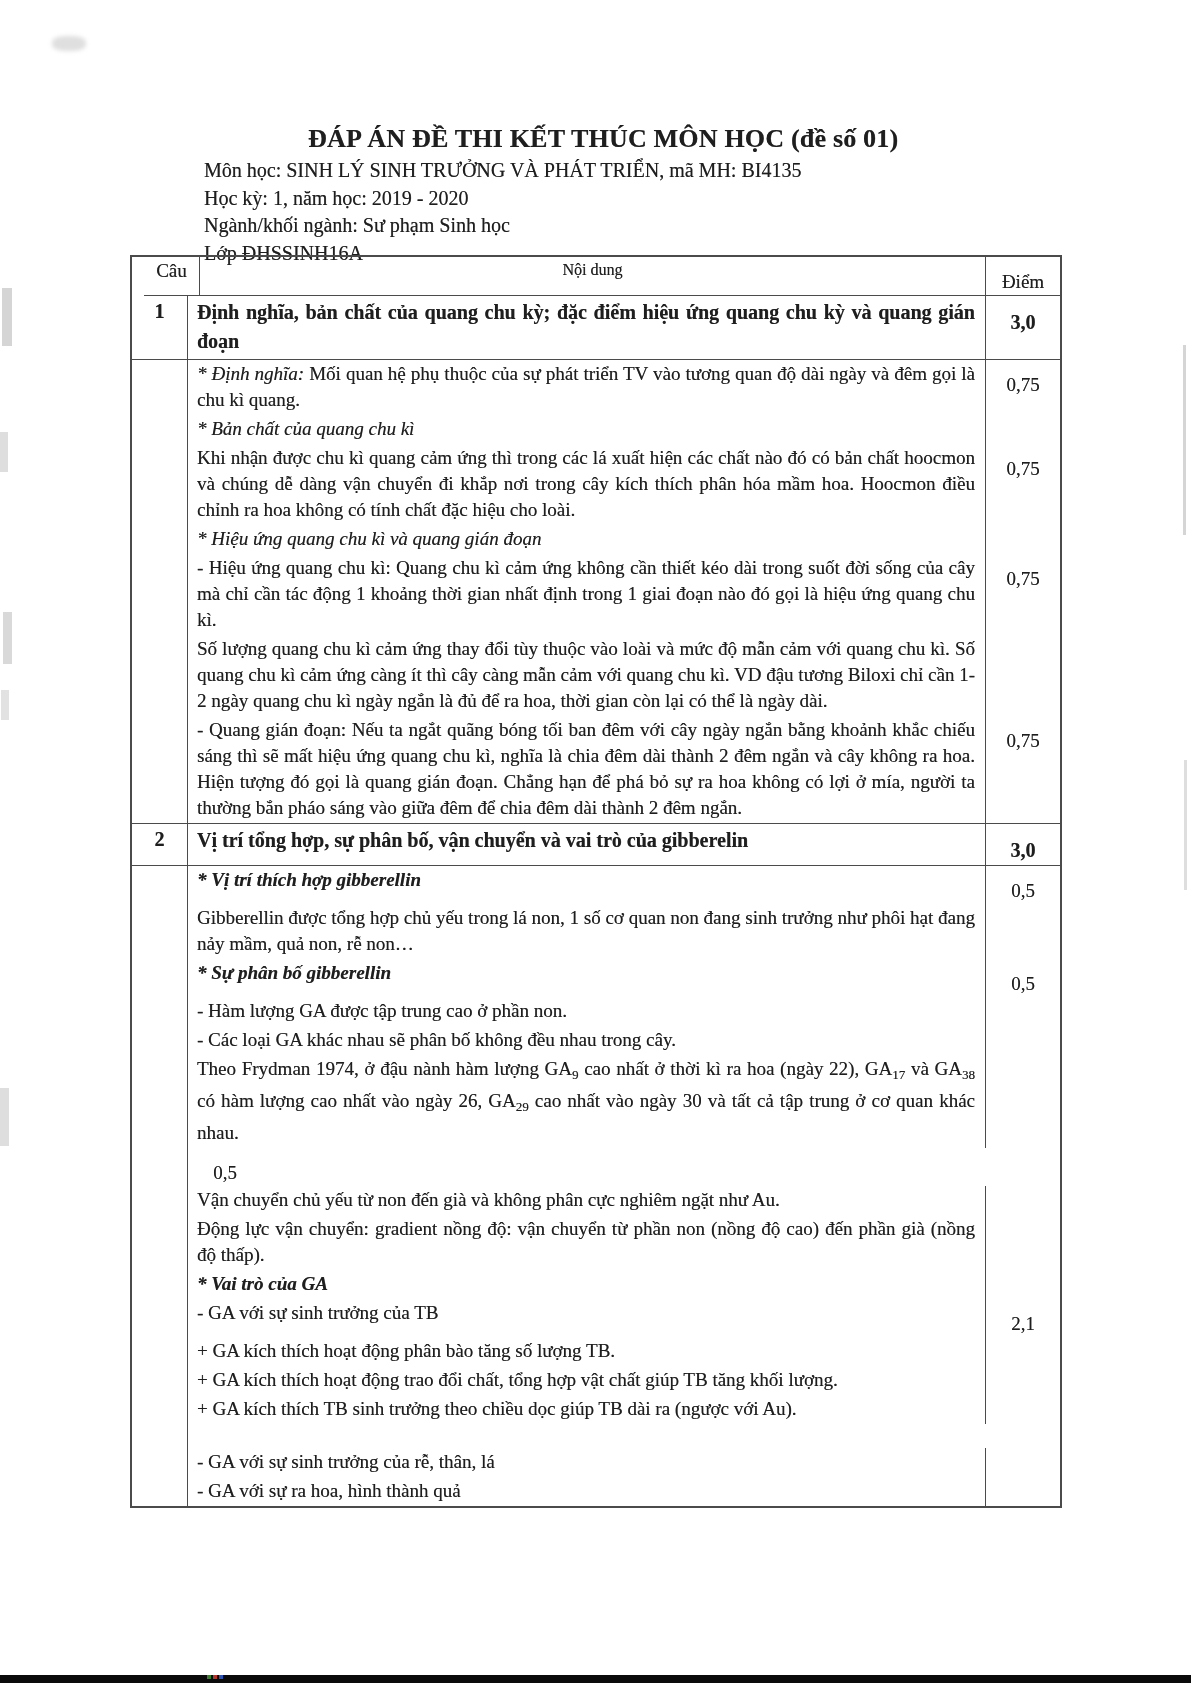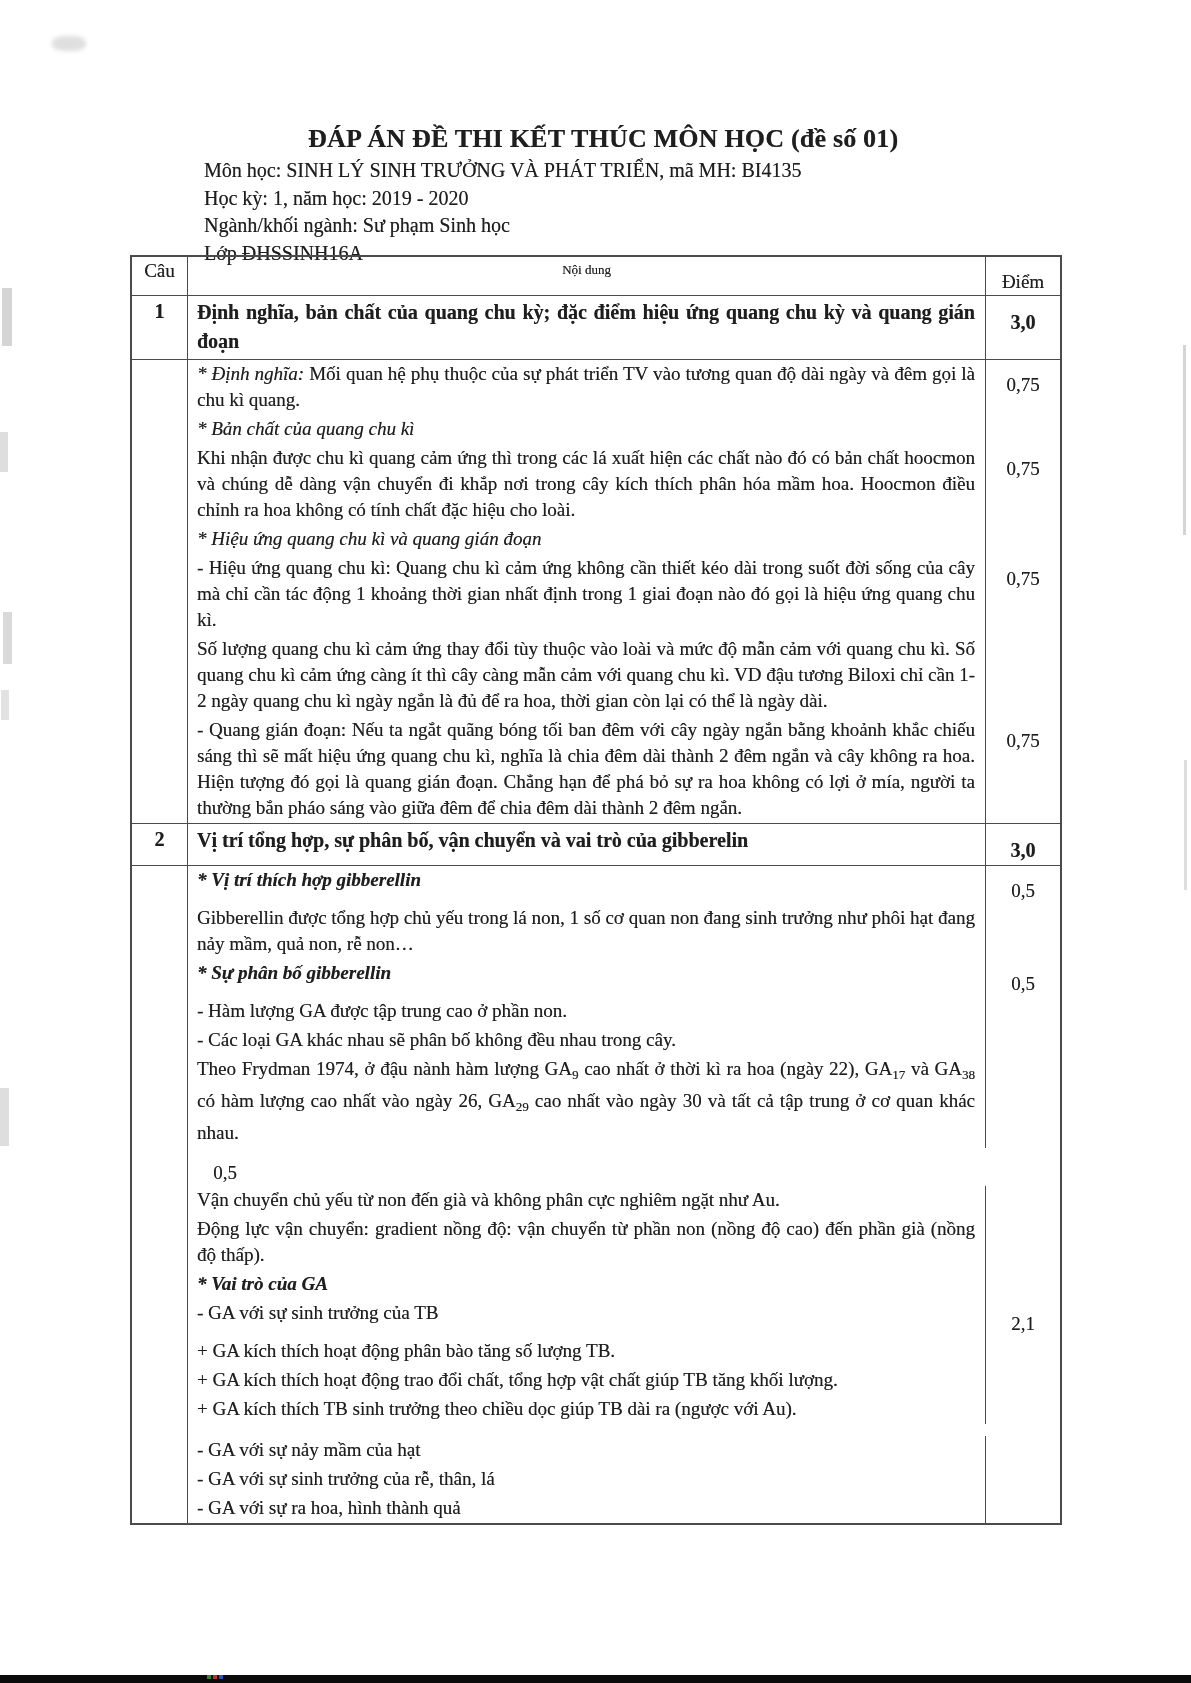"Câu" .thead { margin-left: none -> 12px }
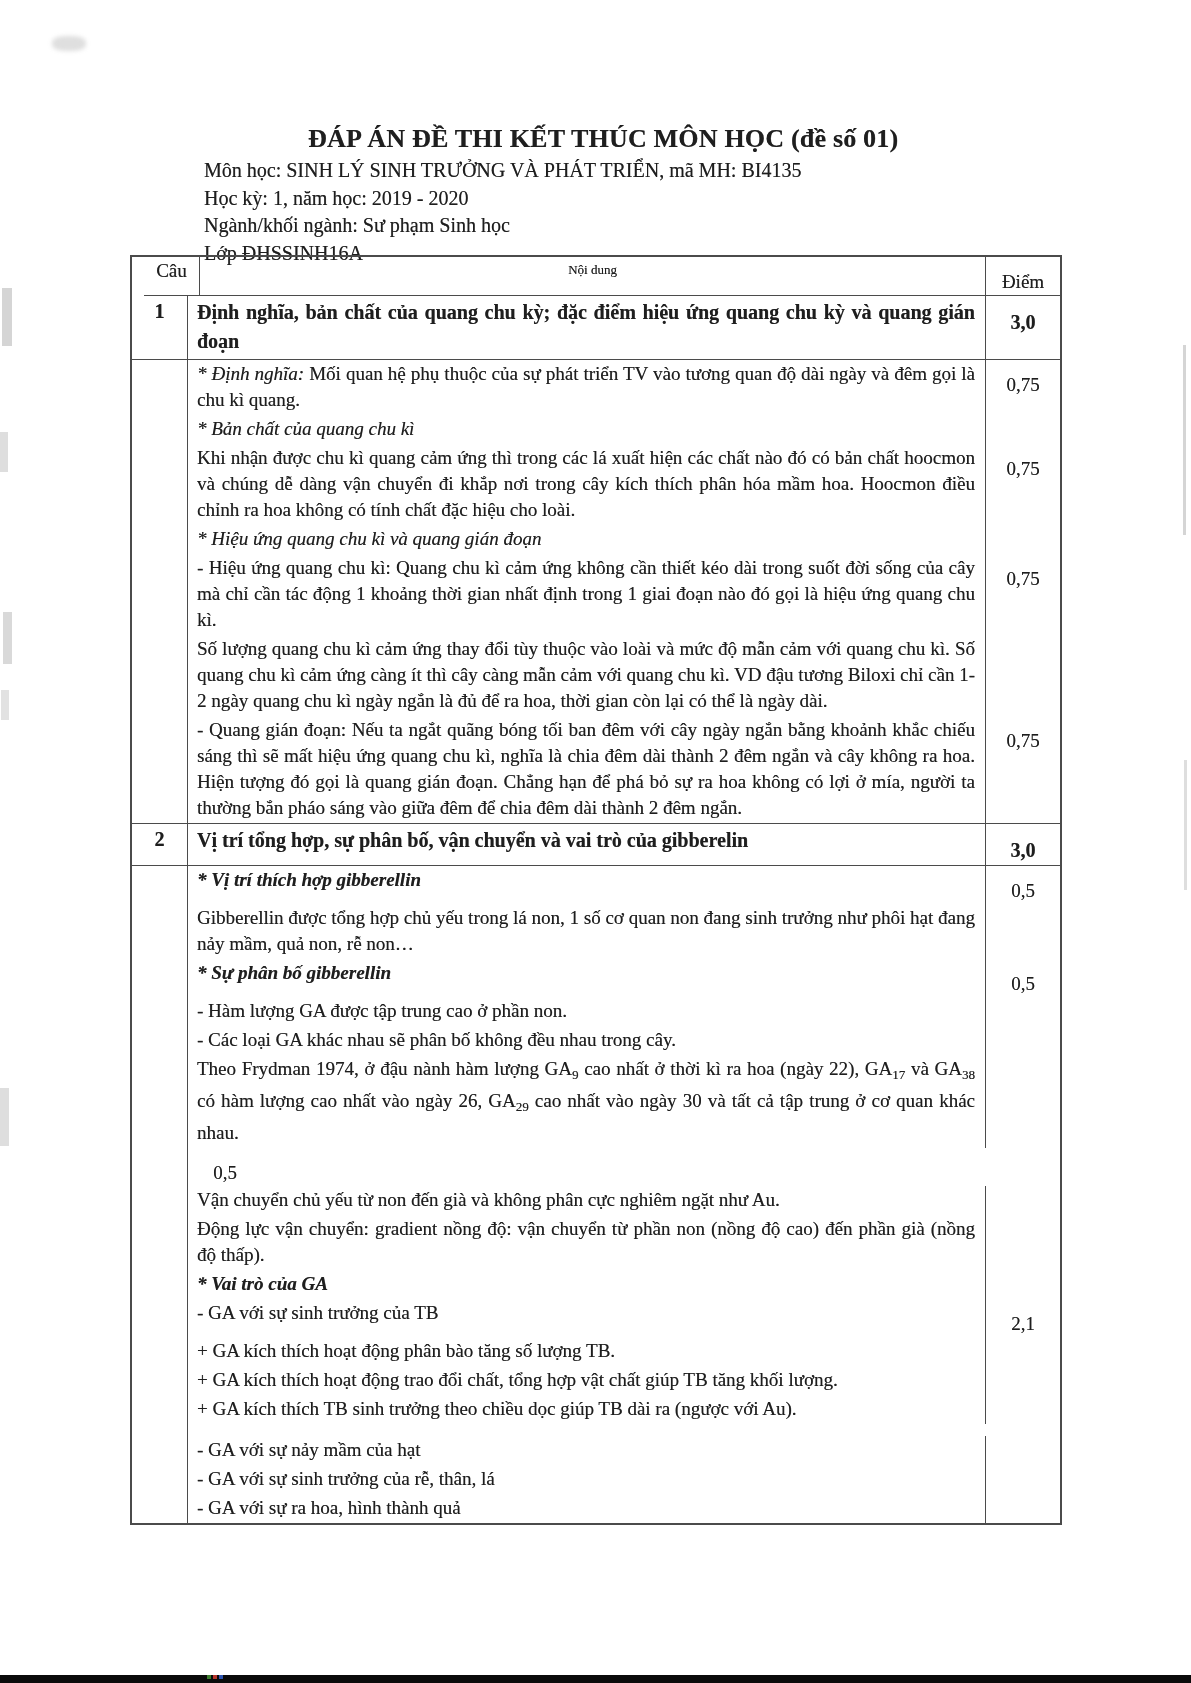"Nội dung" .thead .c-content { font-size: 13px -> 16px }
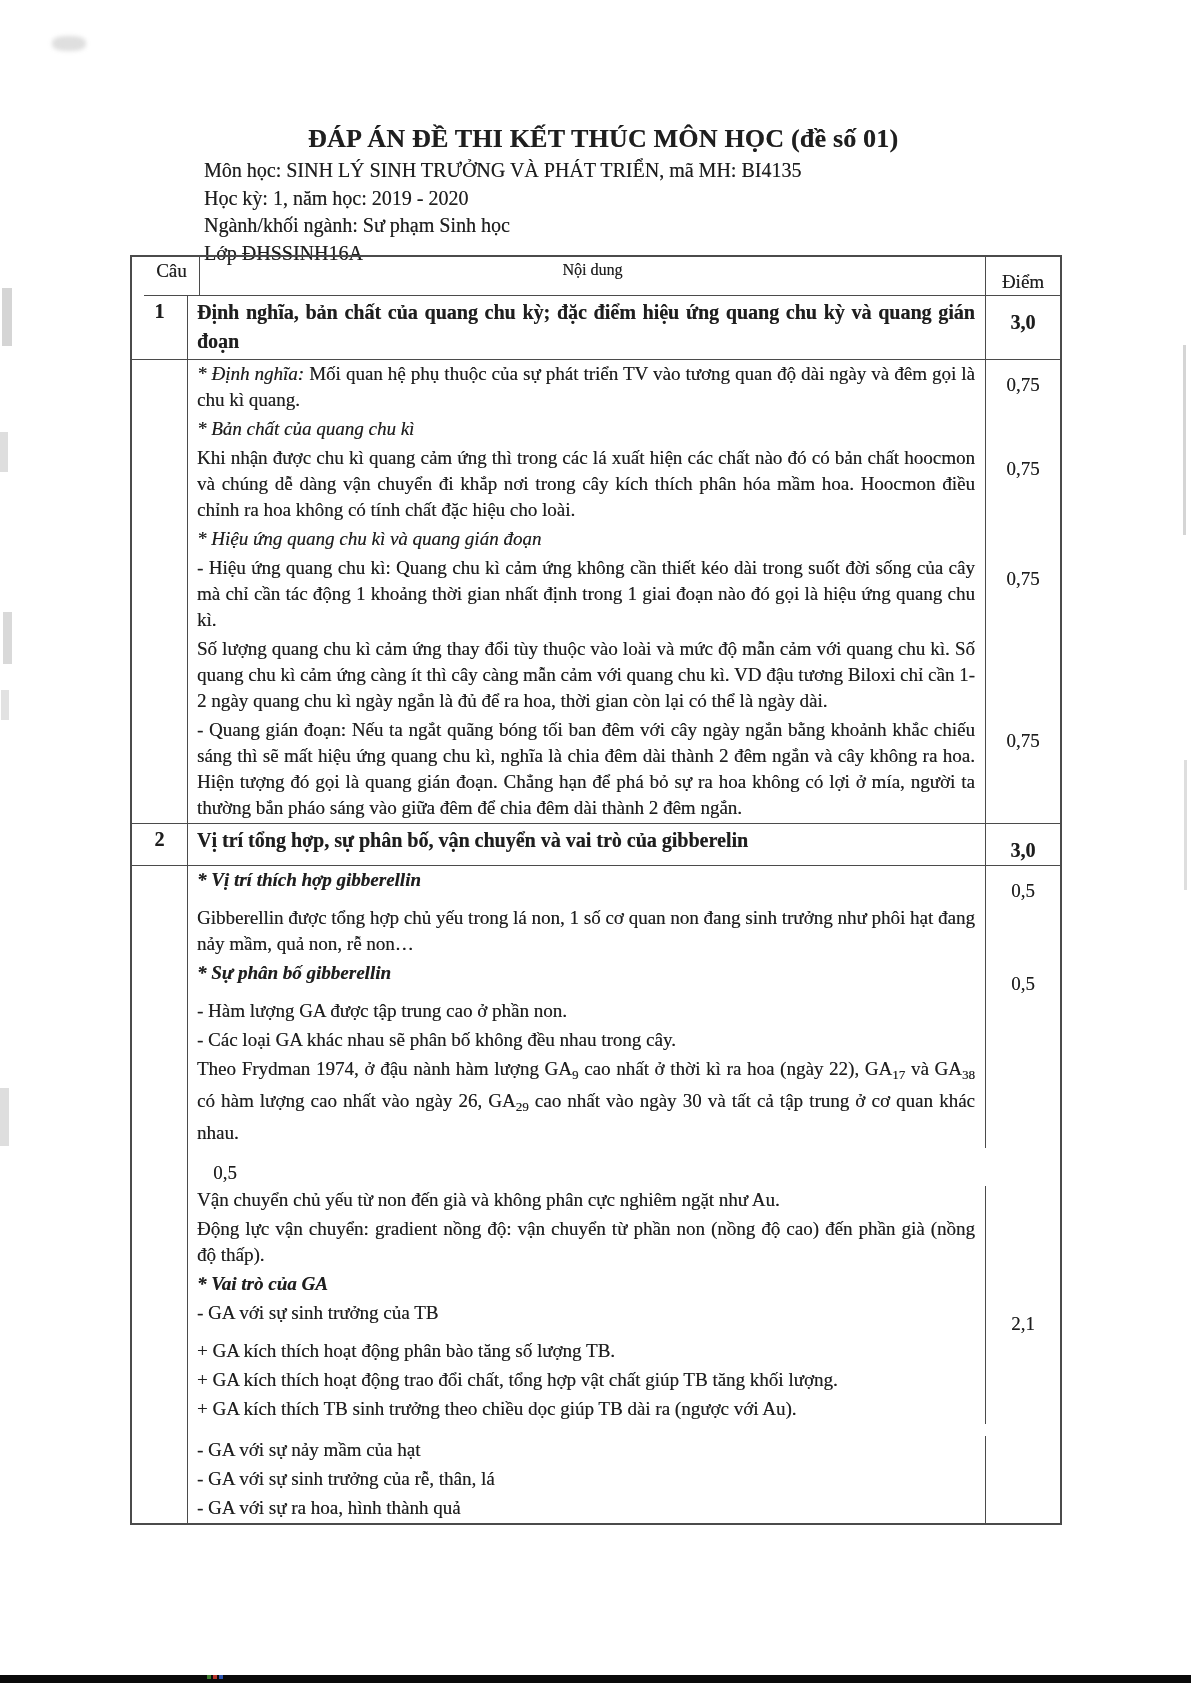"- GA với sự nảy" div.c-content { html: <div><span>- GA với sự nảy mầm của hạt</span></div> -> none }
